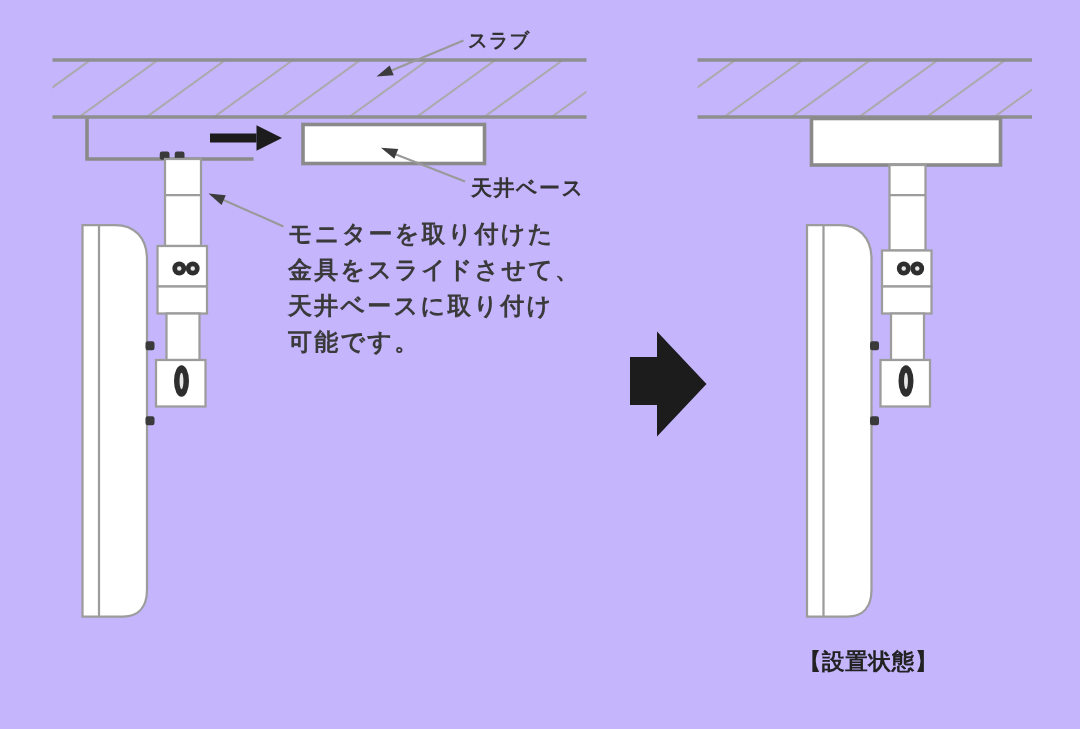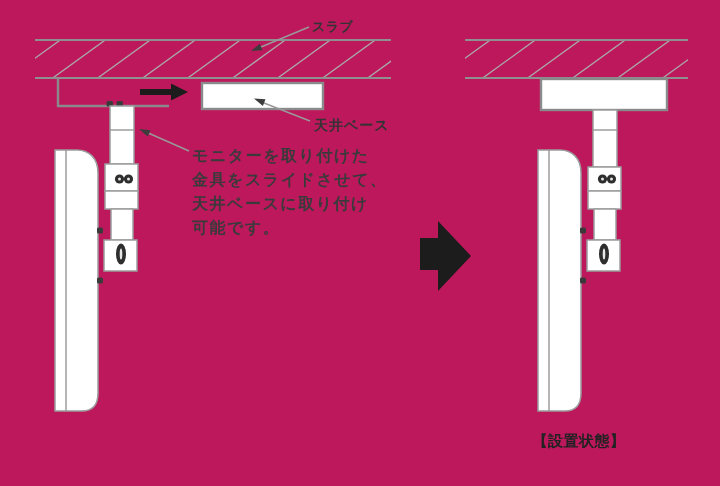"スラブ" .stage { background: #be185d -> #c4b5fd }
